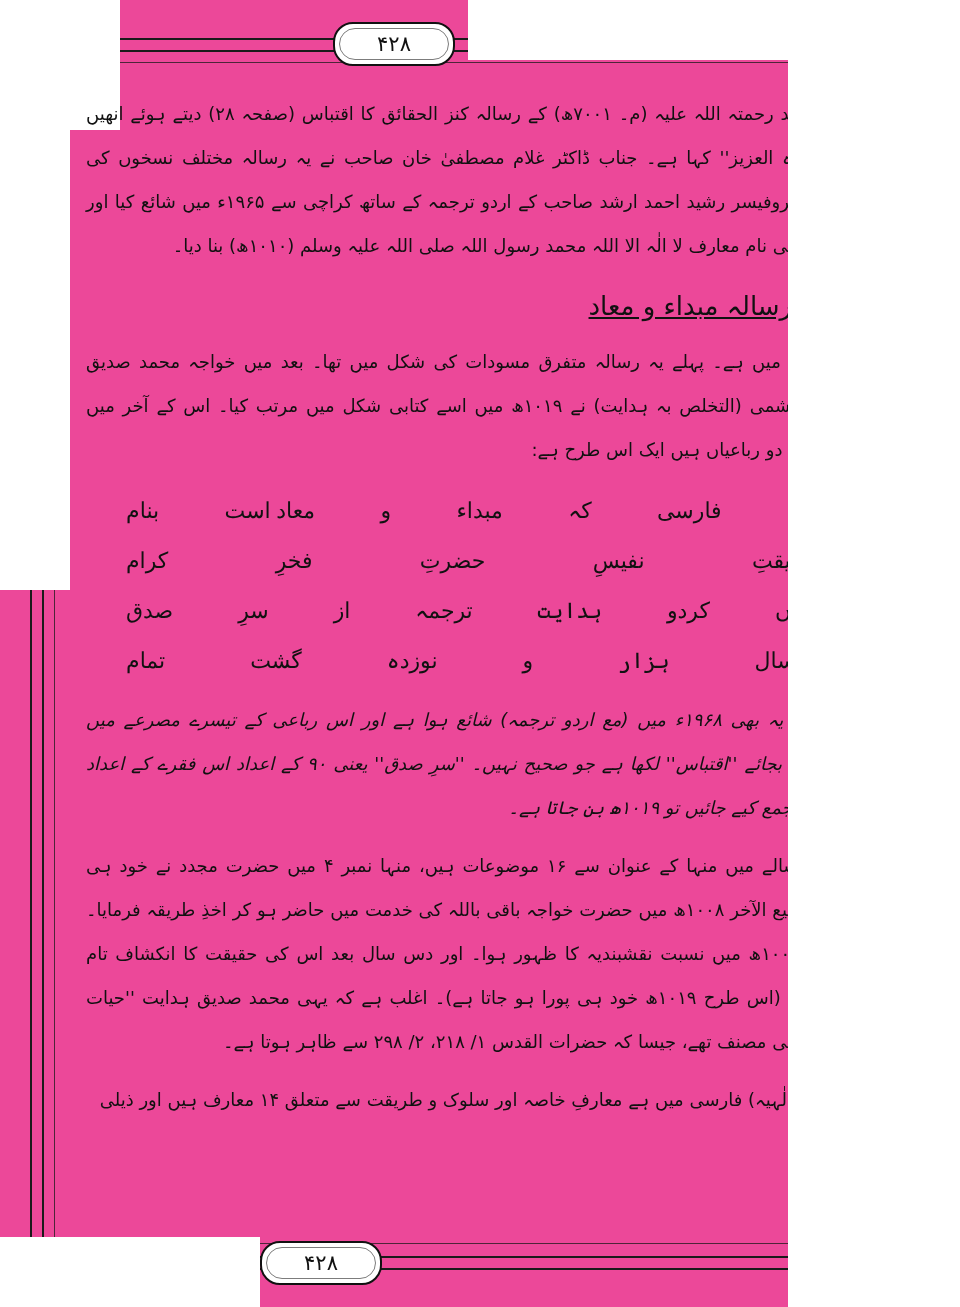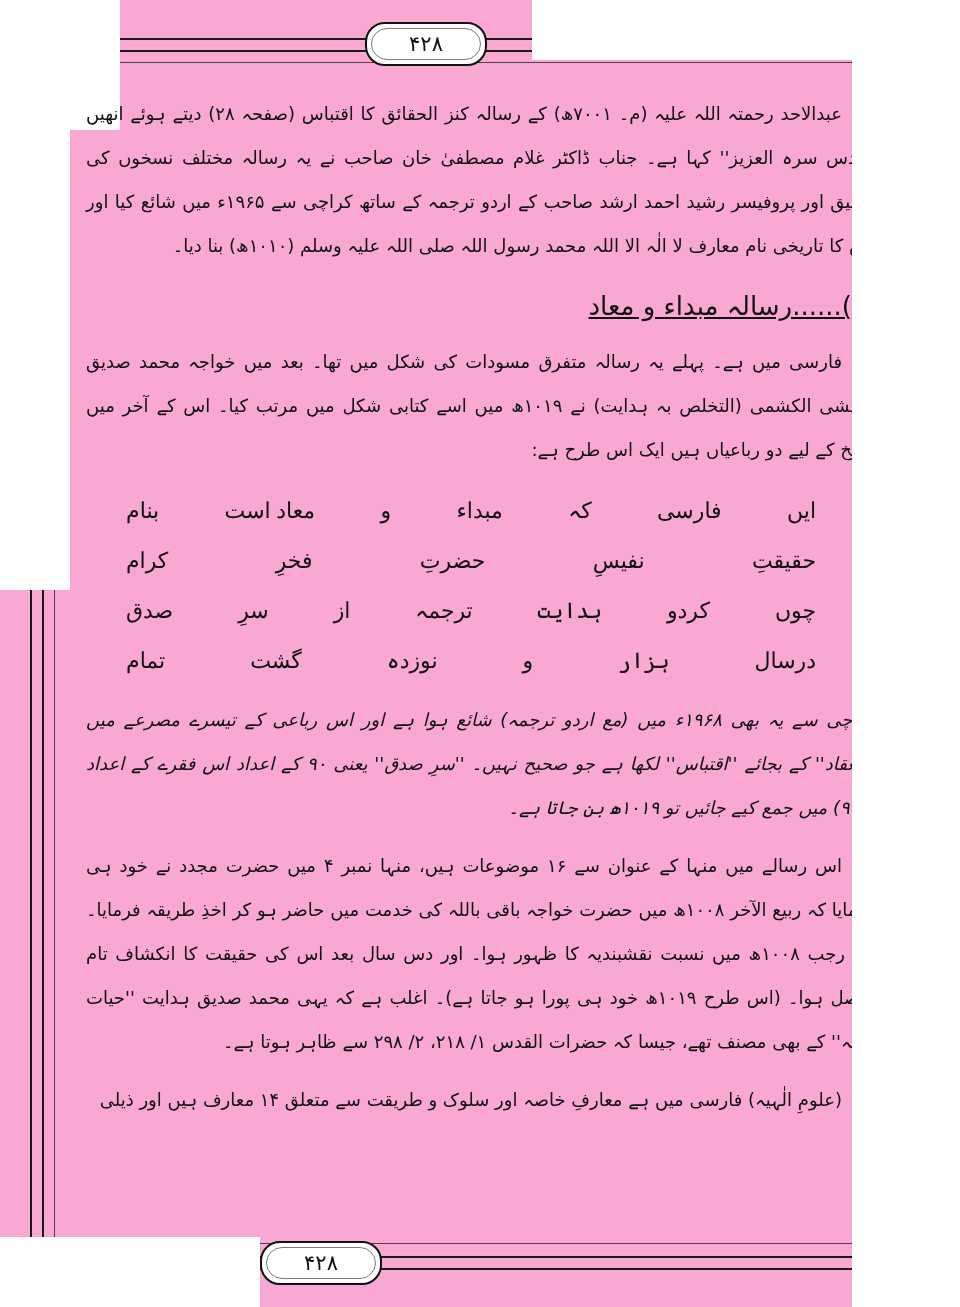"۴۲۸" .page { background: #f9a8d4 -> #ec4899; width: 852px -> 788px }
